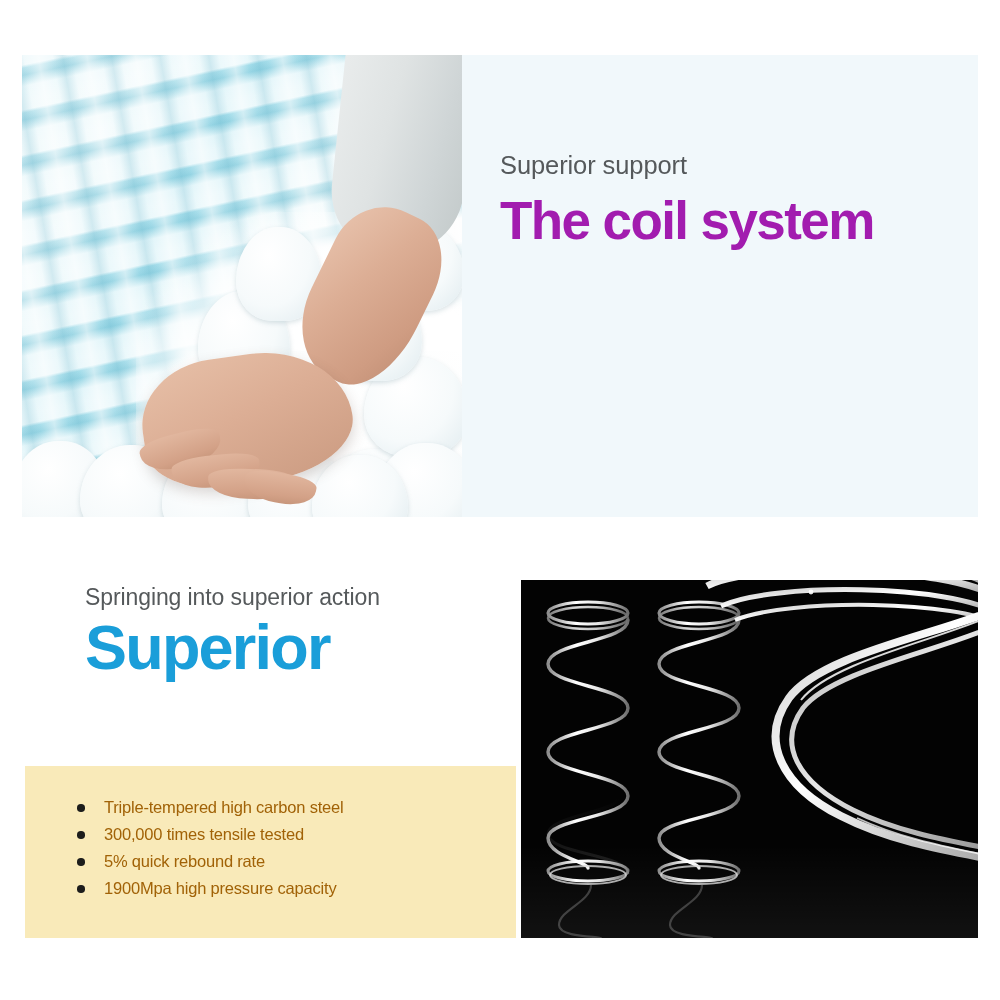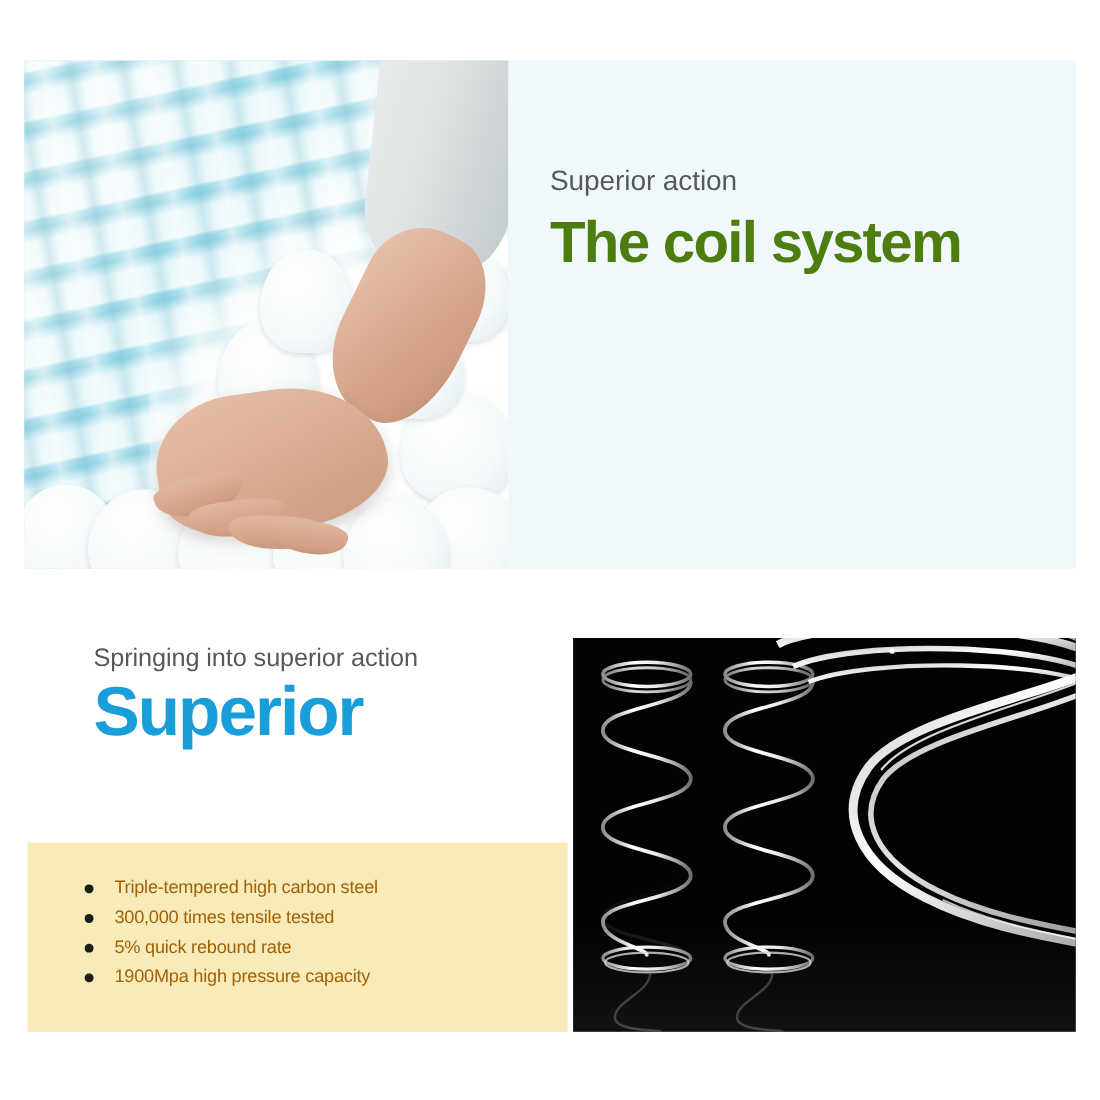"Superior action" span { text: action -> support }
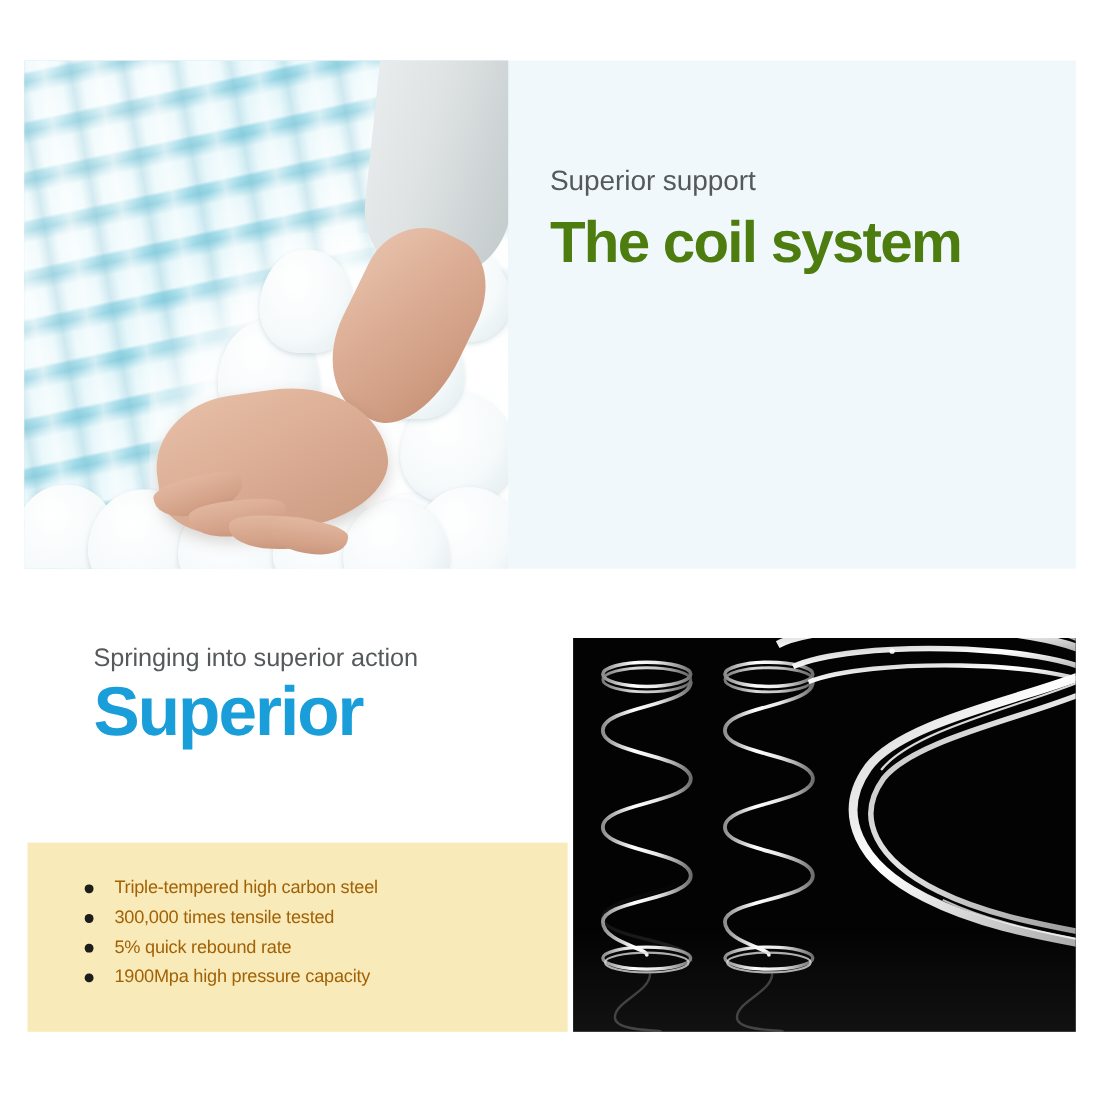"The coil system" .headline-blue { color: #4d7c0f -> #a21caf }
